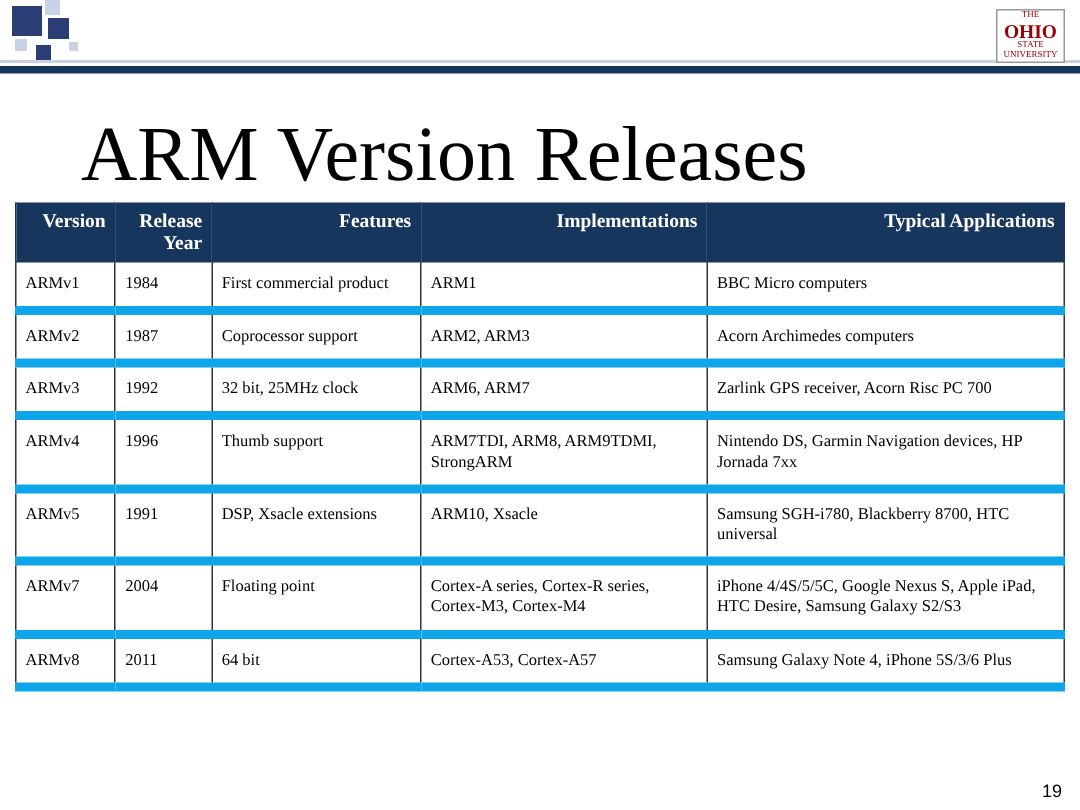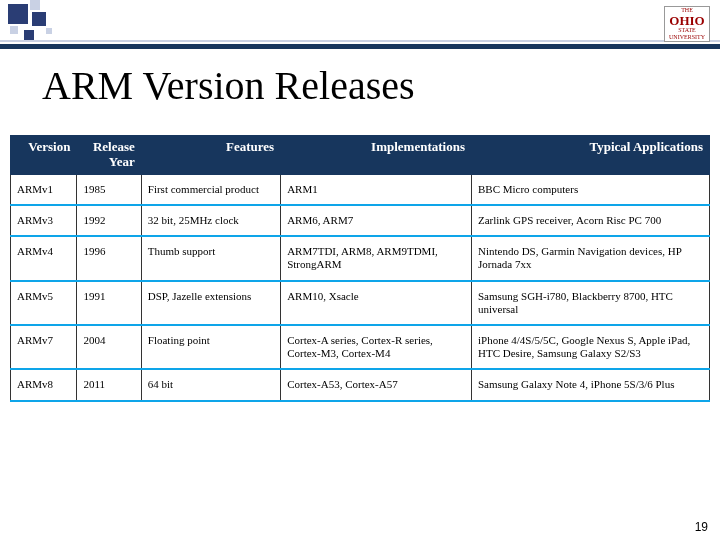"ARM Version Releases" h1.title { font-size: 40px -> 52px; margin: 0 -> 12px }
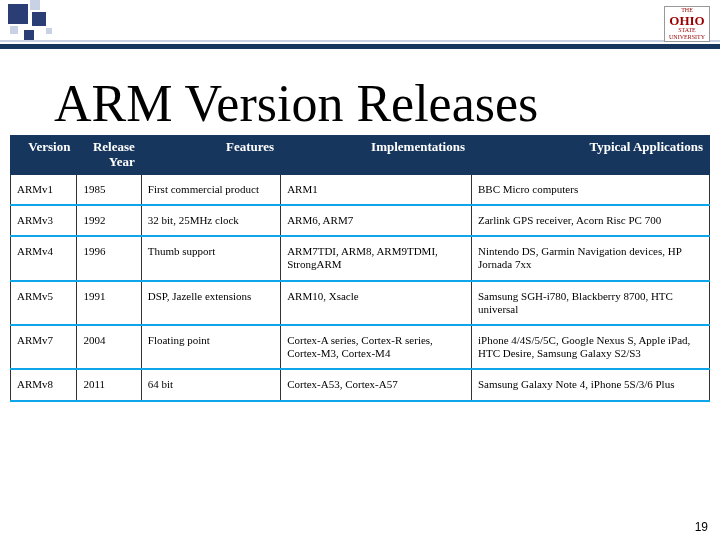"ARMv1" table.arm td { border-bottom: 2px solid #0ea5e9 -> 6px solid #0ea5e9 }
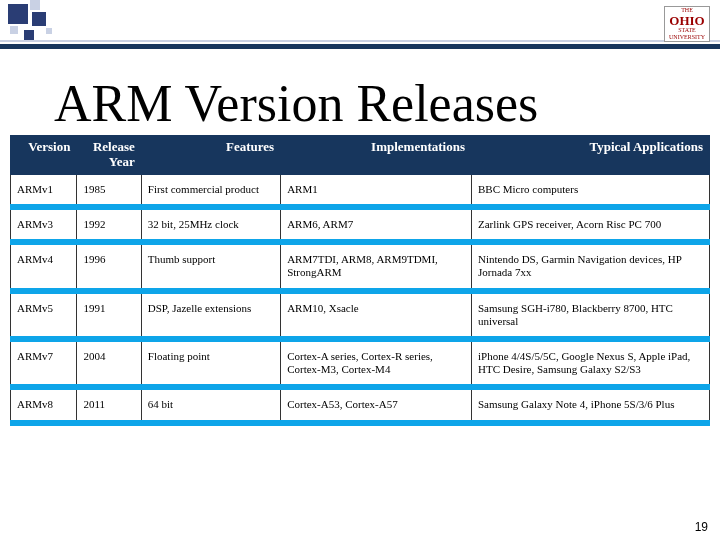"1985" td { text: 1985 -> 1984 }
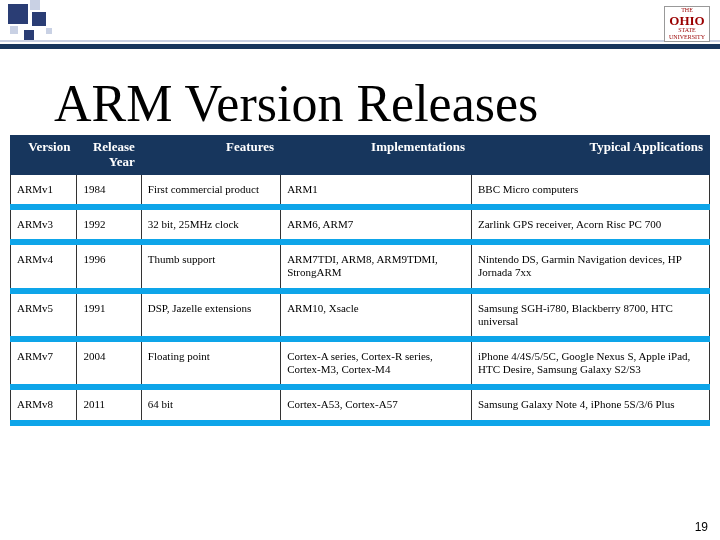"ARMv2" tr { html: none -> <tr> <td>ARMv2</td> <td>1987</td> <td>Coprocessor support</td> <td>ARM2, ARM3</td> <td>Acorn Archimedes computers</td> </tr> }
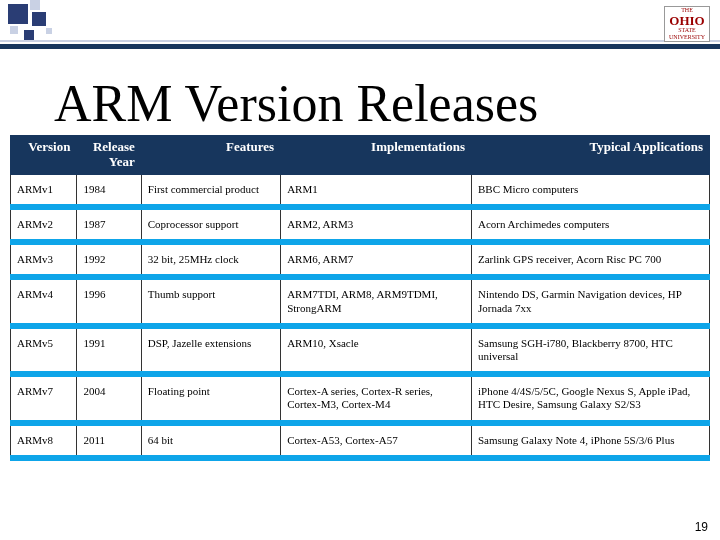"DSP, Jazelle extensions" td { text: Jazelle -> Xsacle }
